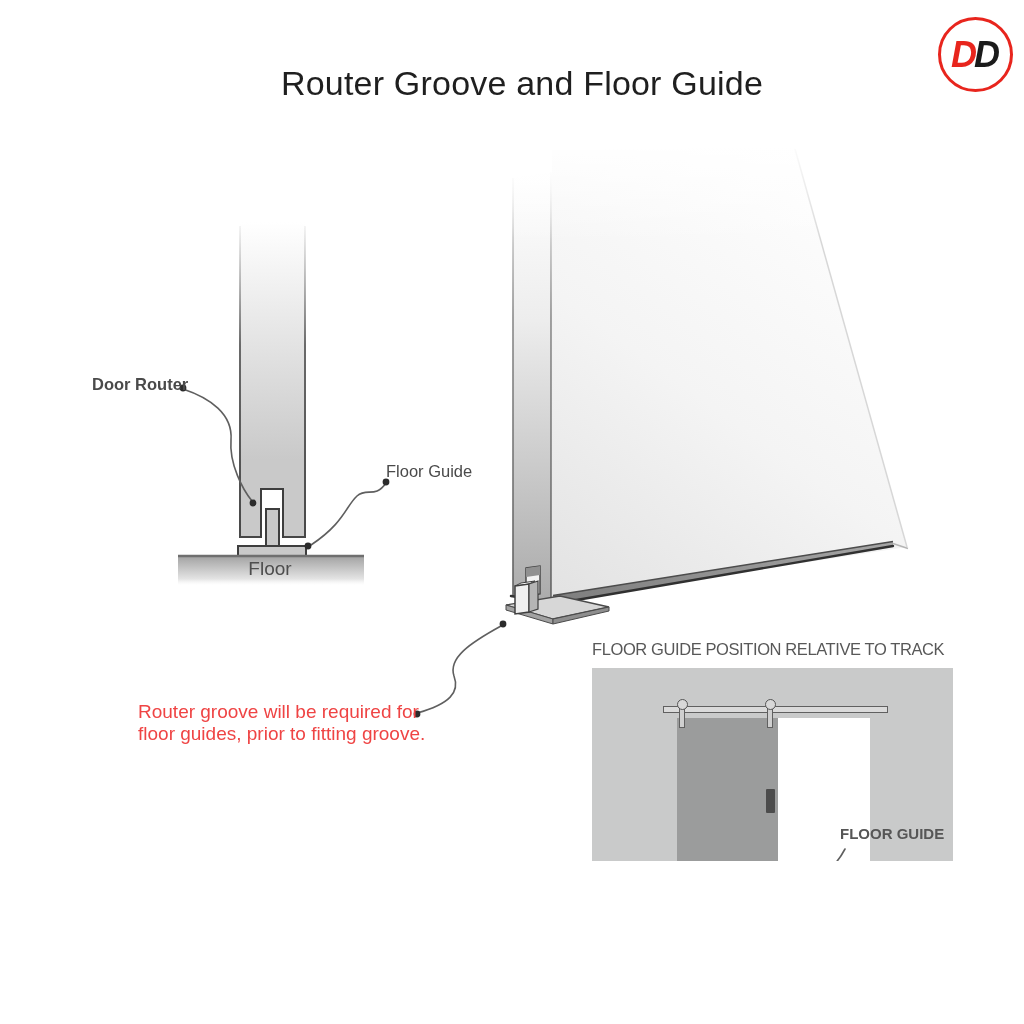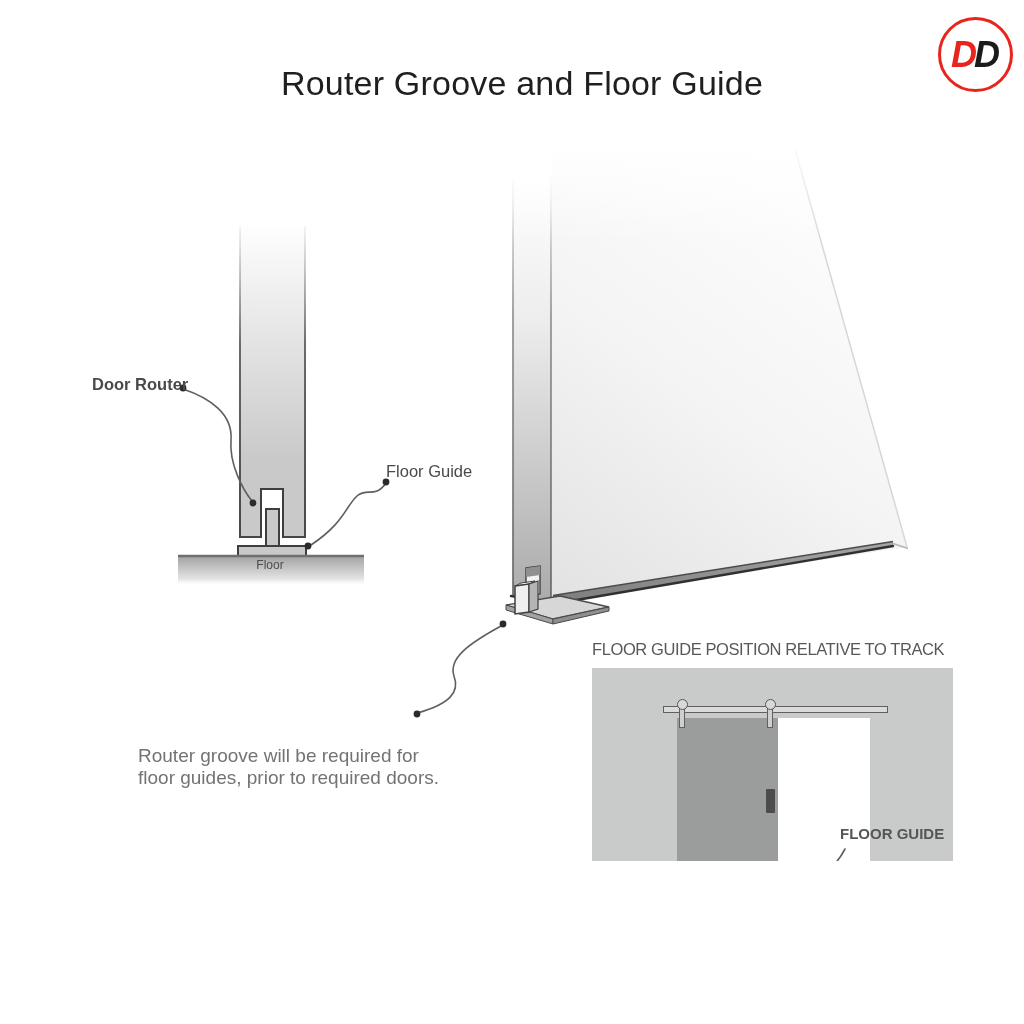"Floor" .lbl-floor { font-size: 12px -> 19px }
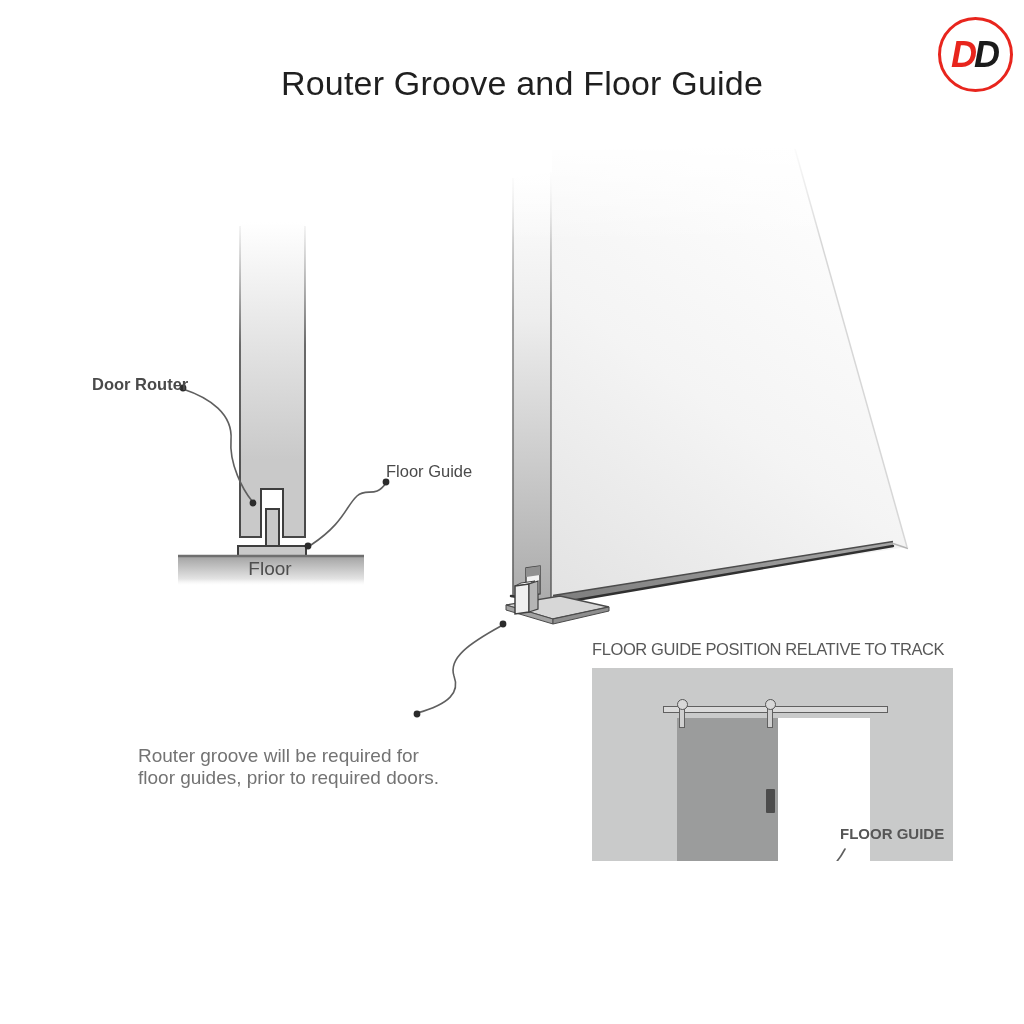"Router groove will be required" .note { color: #737373 -> #ef4444; margin-top: 44px -> none }
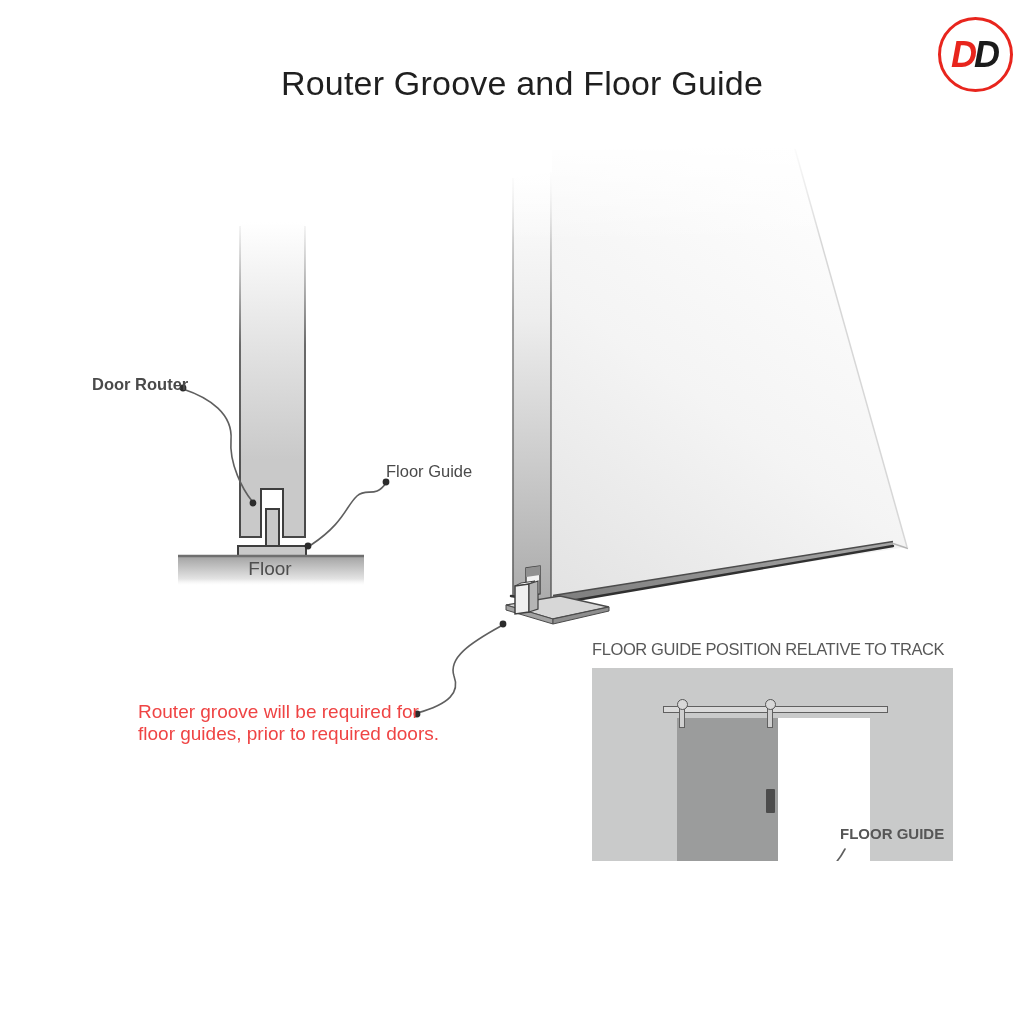"floor guides, prior to required" div { text: required doors -> fitting groove }
